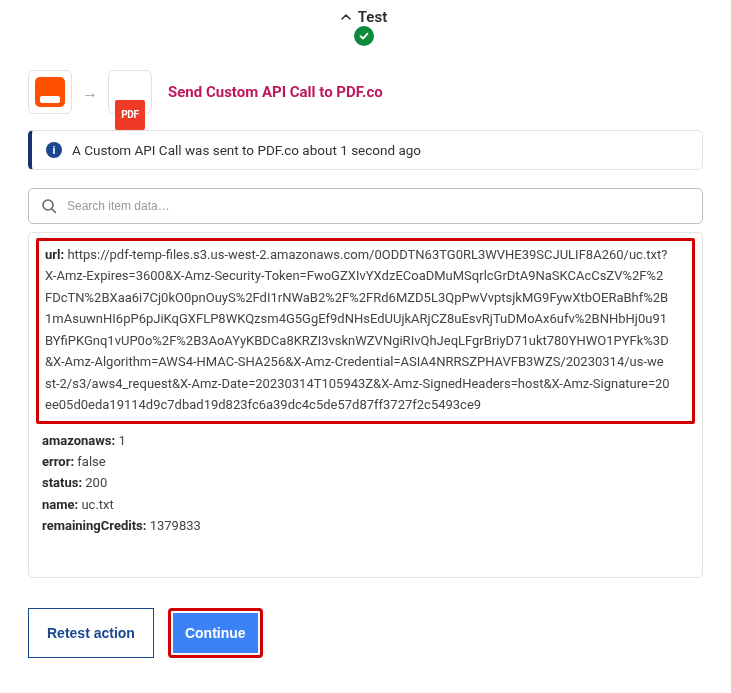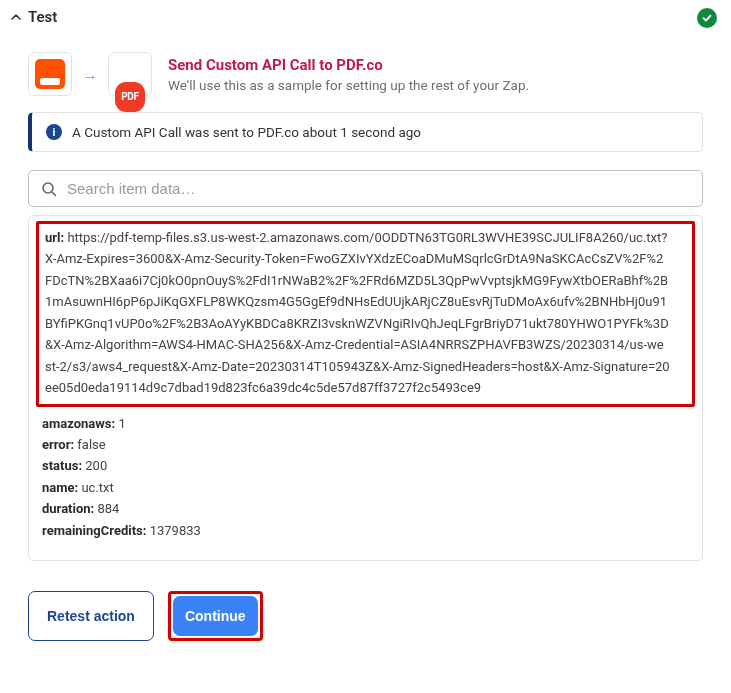"Test" .header { align-items: flex-start -> center; flex-direction: none -> column }
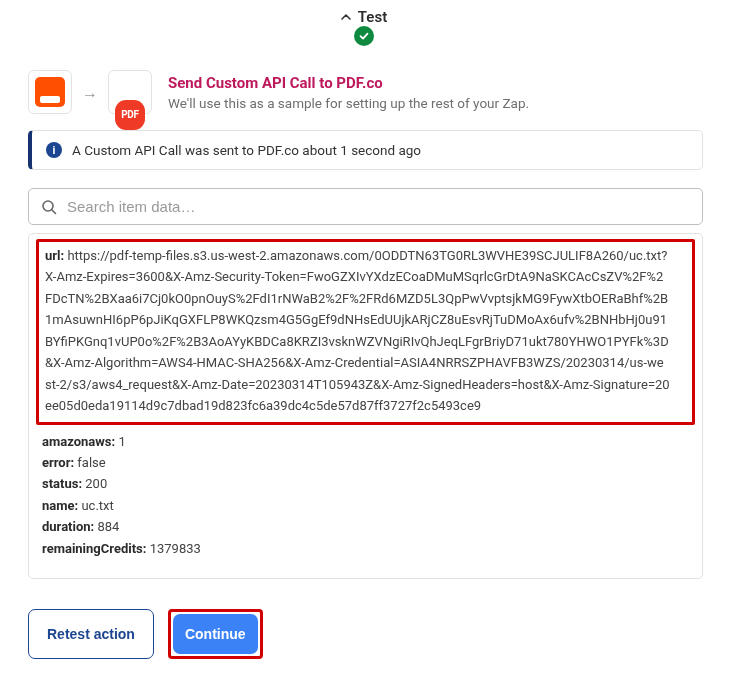"We'll use this as a" div.step-sub { html: <div>We'll use this as a sample for setting up the rest of your Zap.</div> -> none }
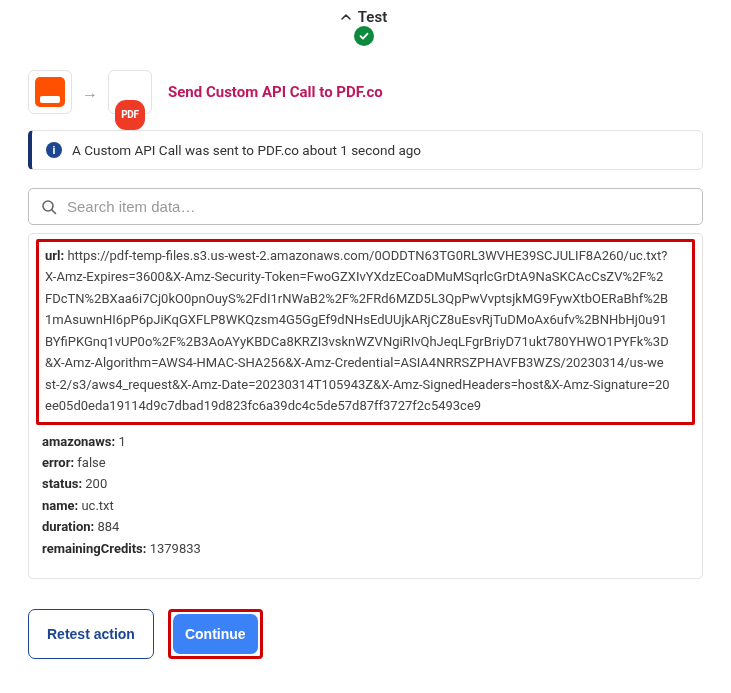"PDF" .app-inner-pdf { border-radius: 11px -> 2px }
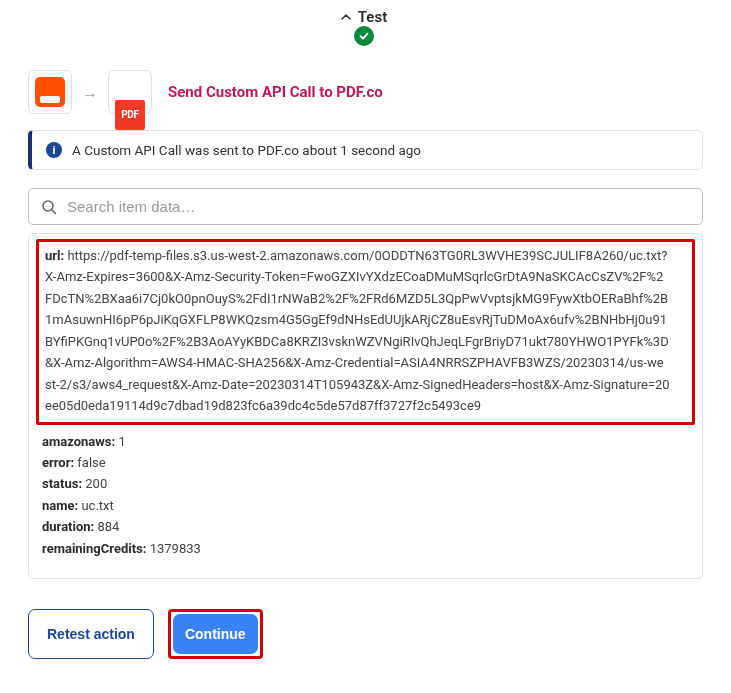"Search item data…" .search-input { font-size: 15px -> 12px }
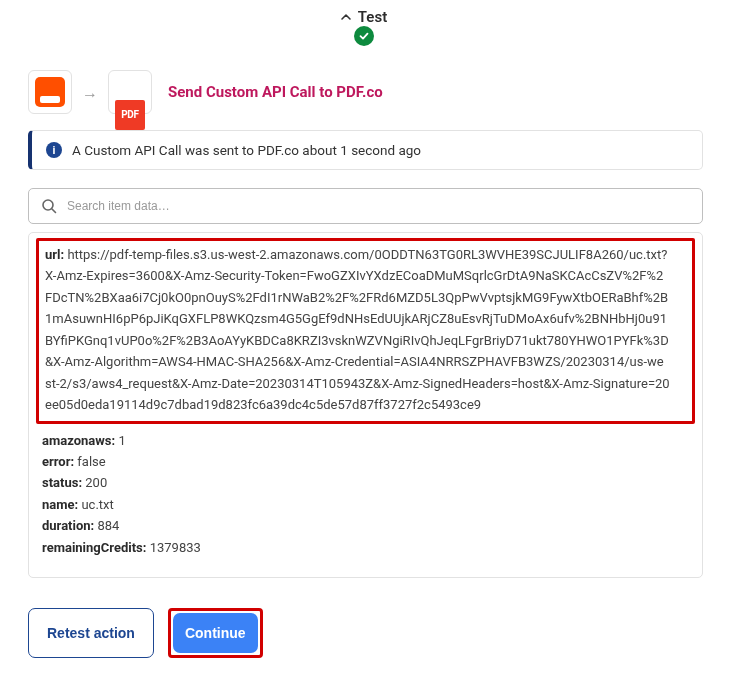"duration: 884" div.data-line { html: <div> <span>duration:</span> <span>884</span> </div> -> none }
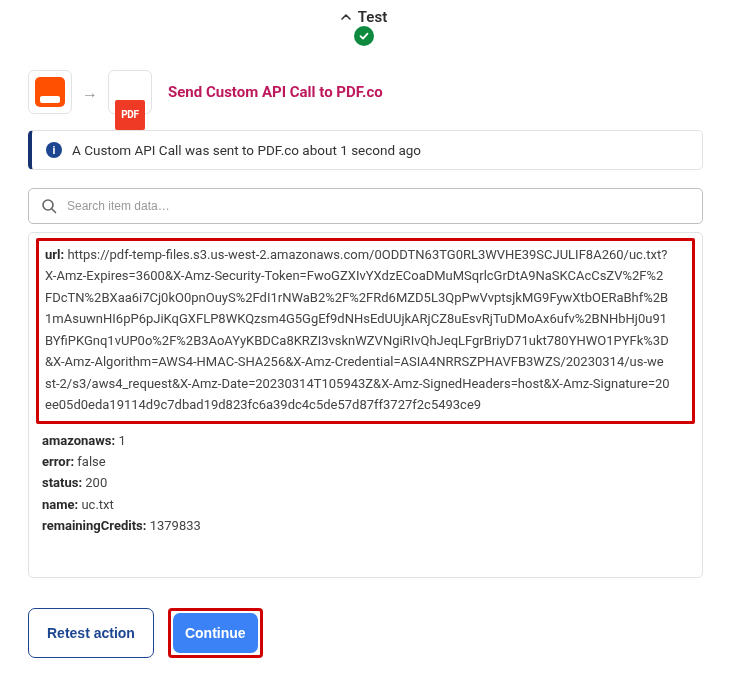"Retest action" .btn { border-radius: 7px -> 0 }
